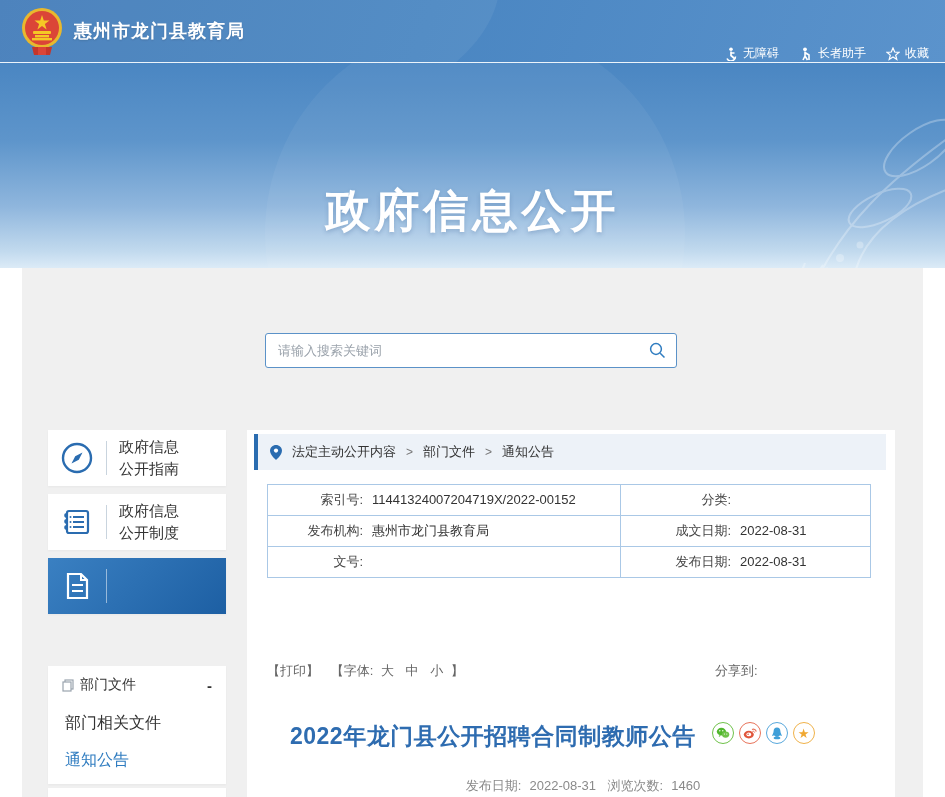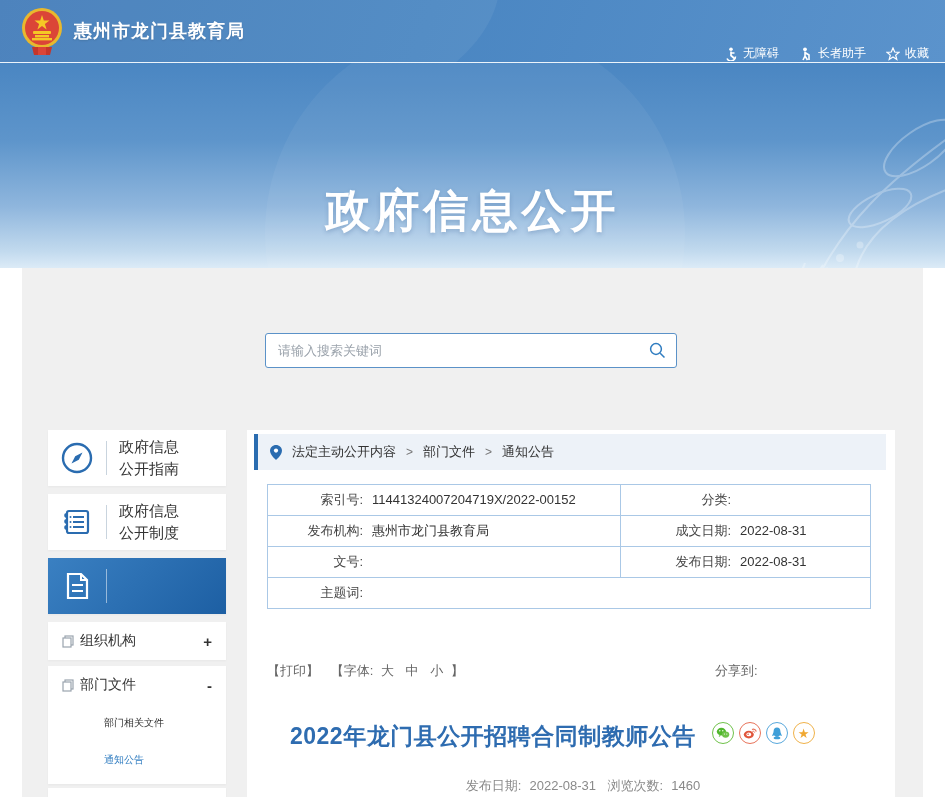"主题词:" tr { html: <tr> <td><span>主题词:</span><span></span></td> </tr> -> none }
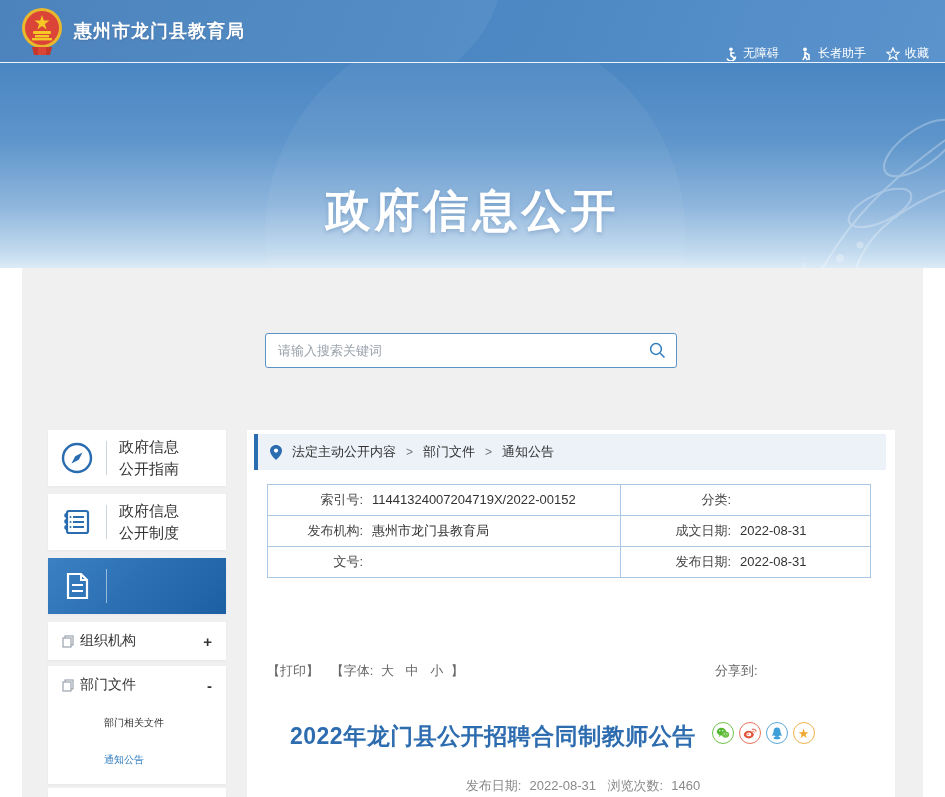"组织机构" div.side-card { html: <div> <div> <svg> <rect></rect> <rect></rect> </svg> <span>组织机构</span> <span>+</span> </div> </div> -> none }
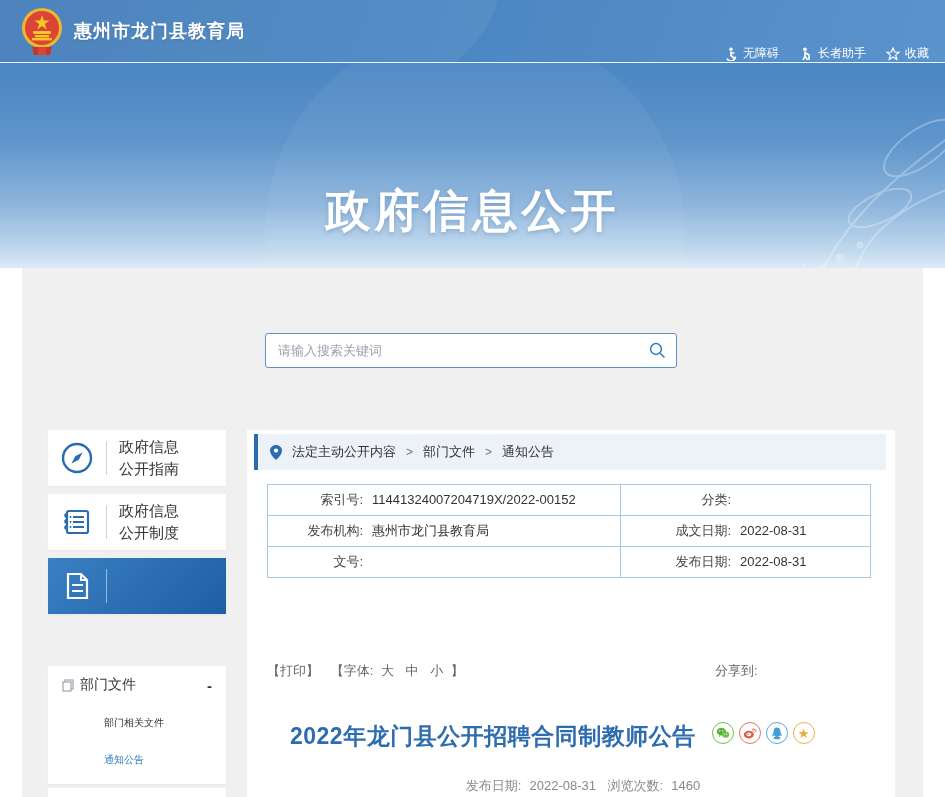"部门相关文件" .sub-child { font-size: 10px -> 16px; padding-left: 56px -> 17px }
